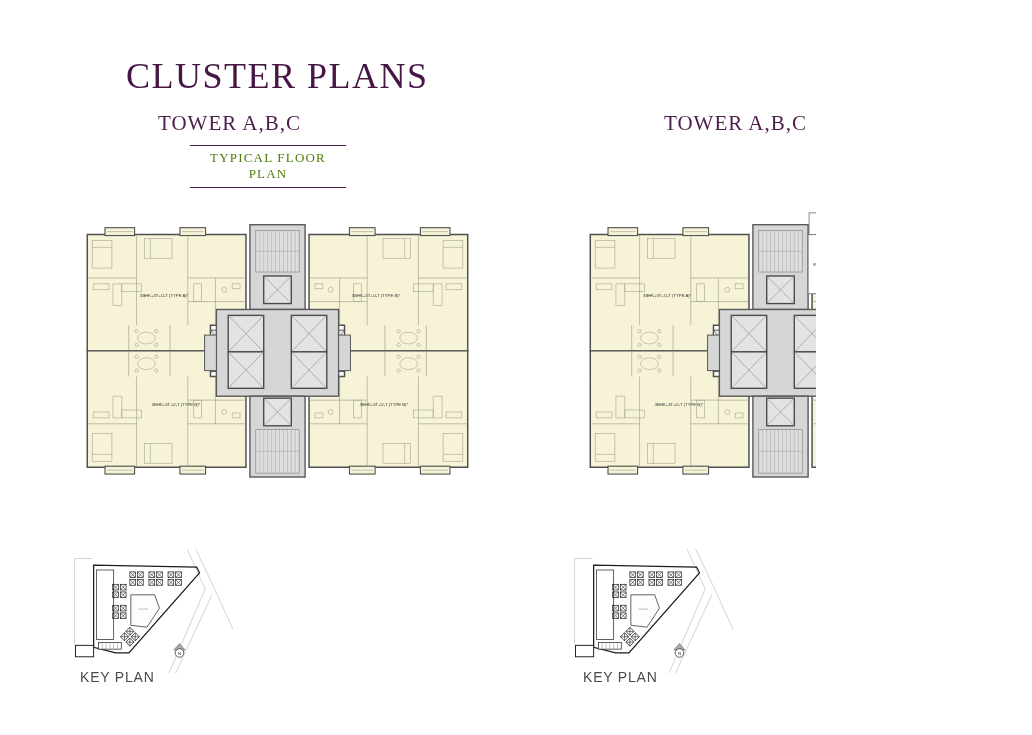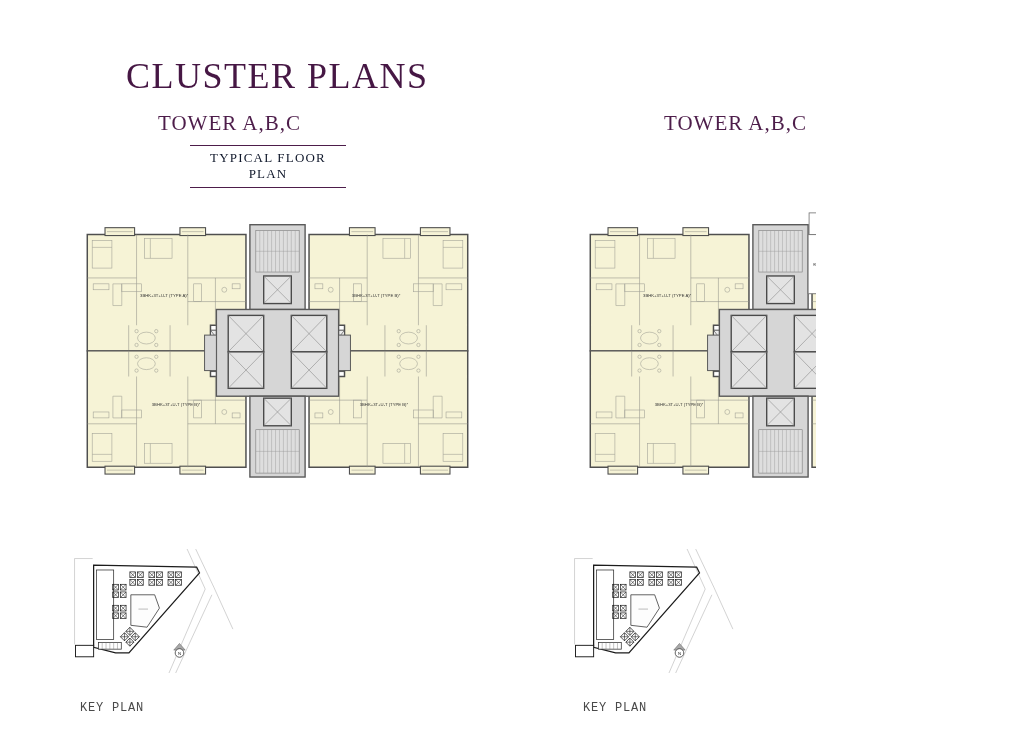"TYPICAL FLOOR PLAN" div.abs { color: #0f172a -> #4d7c0f }
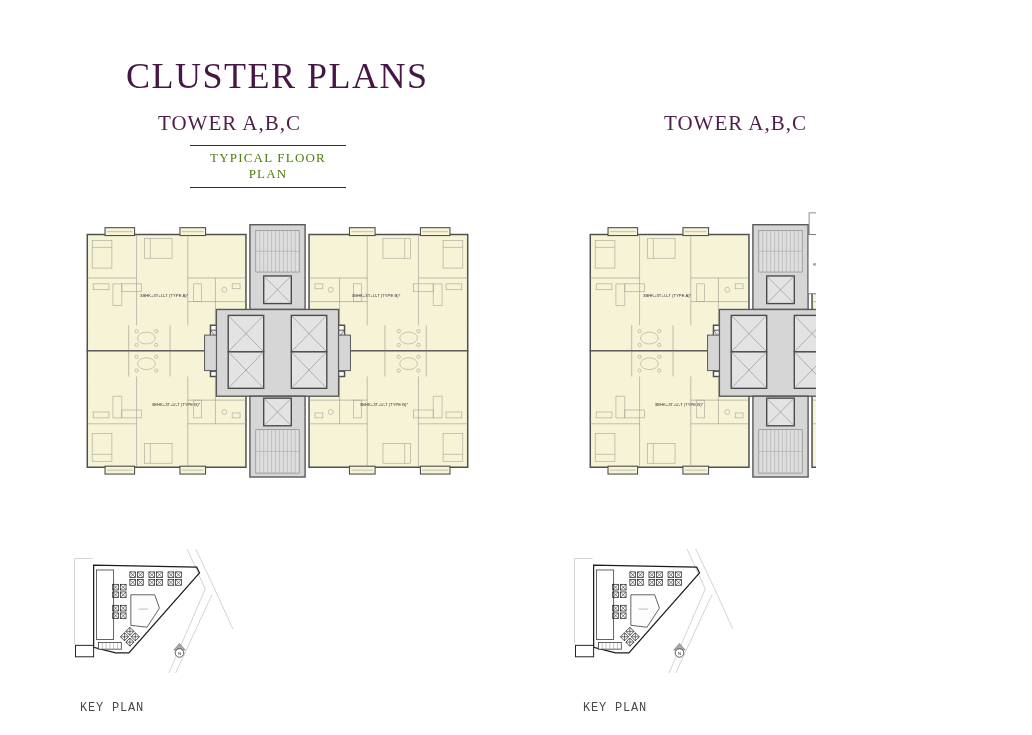"KEY PLAN" .keyplan-label { font-family: Liberation Mono, monospace -> Liberation Sans, sans-serif; font-size: 12px -> 14px; margin-top: 32px -> none }
